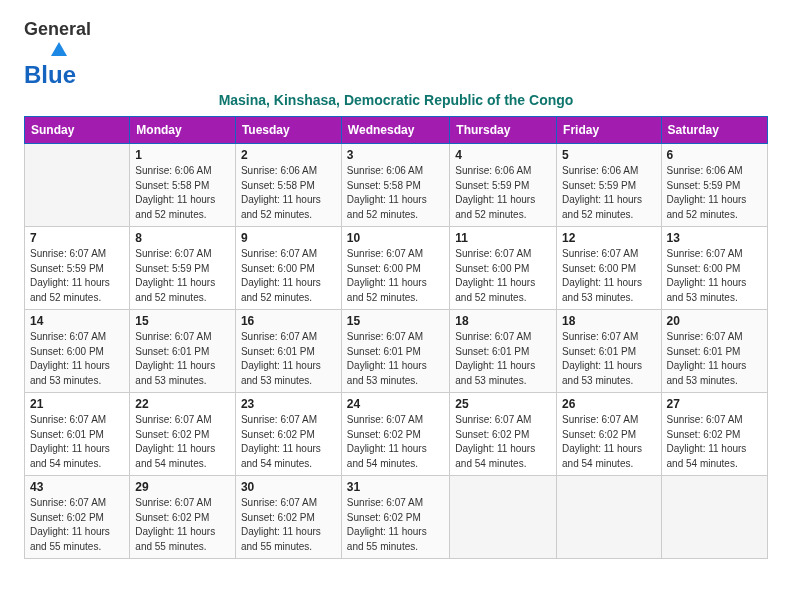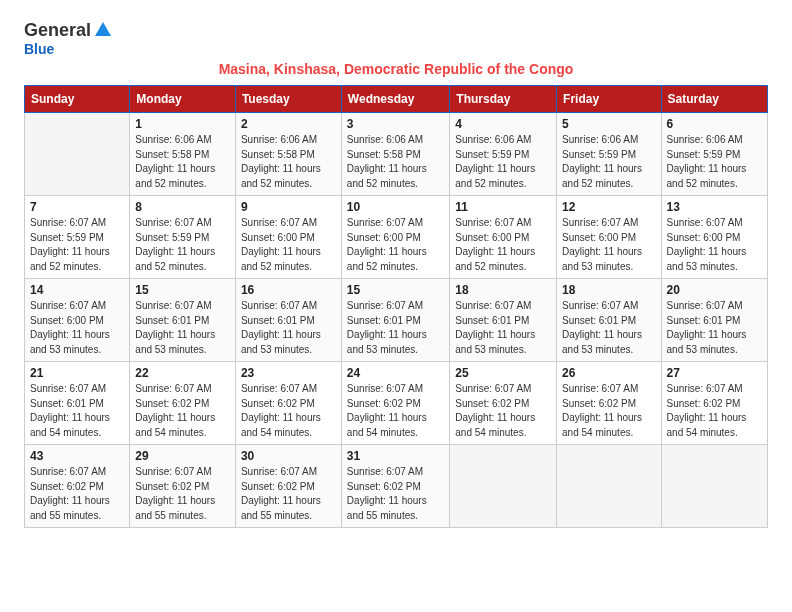"General" .logo-row { flex-direction: none -> column }
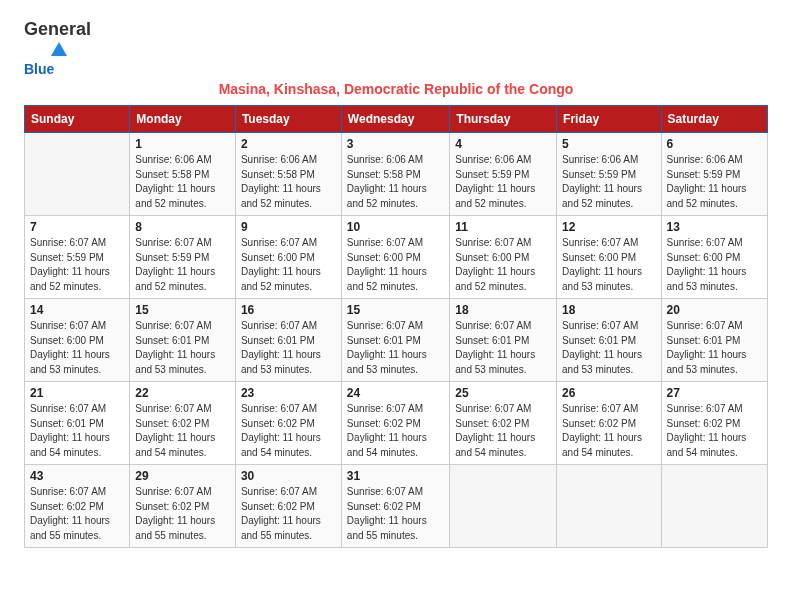"Blue" .logo-blue { font-size: 14px -> 24px }
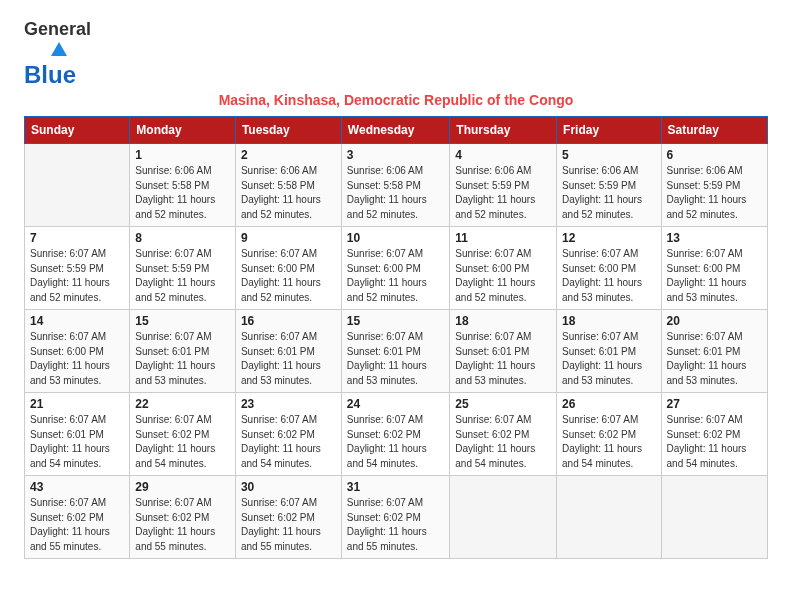"Masina, Kinshasa, Democratic Republic of" .subtitle { color: #ef4444 -> #0f766e }
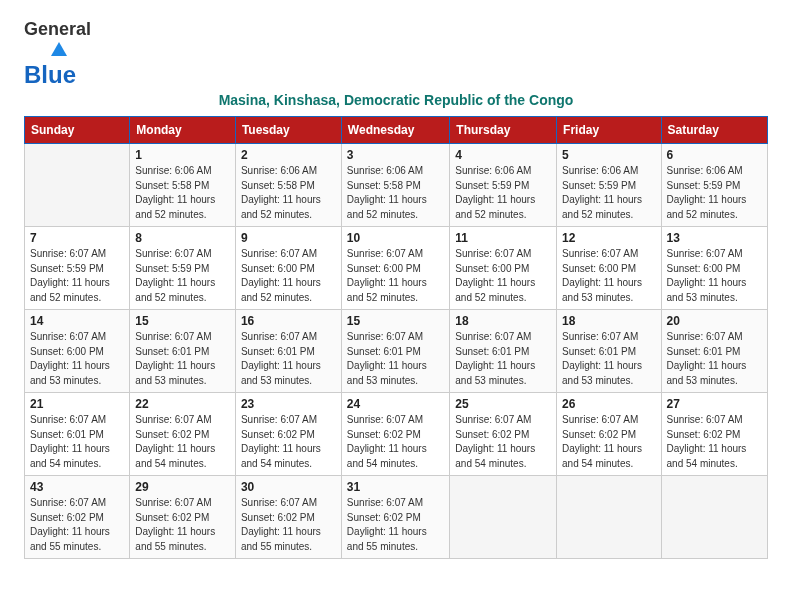"Sunday" thead tr th { background-color: #b91c1c -> #a21caf }
